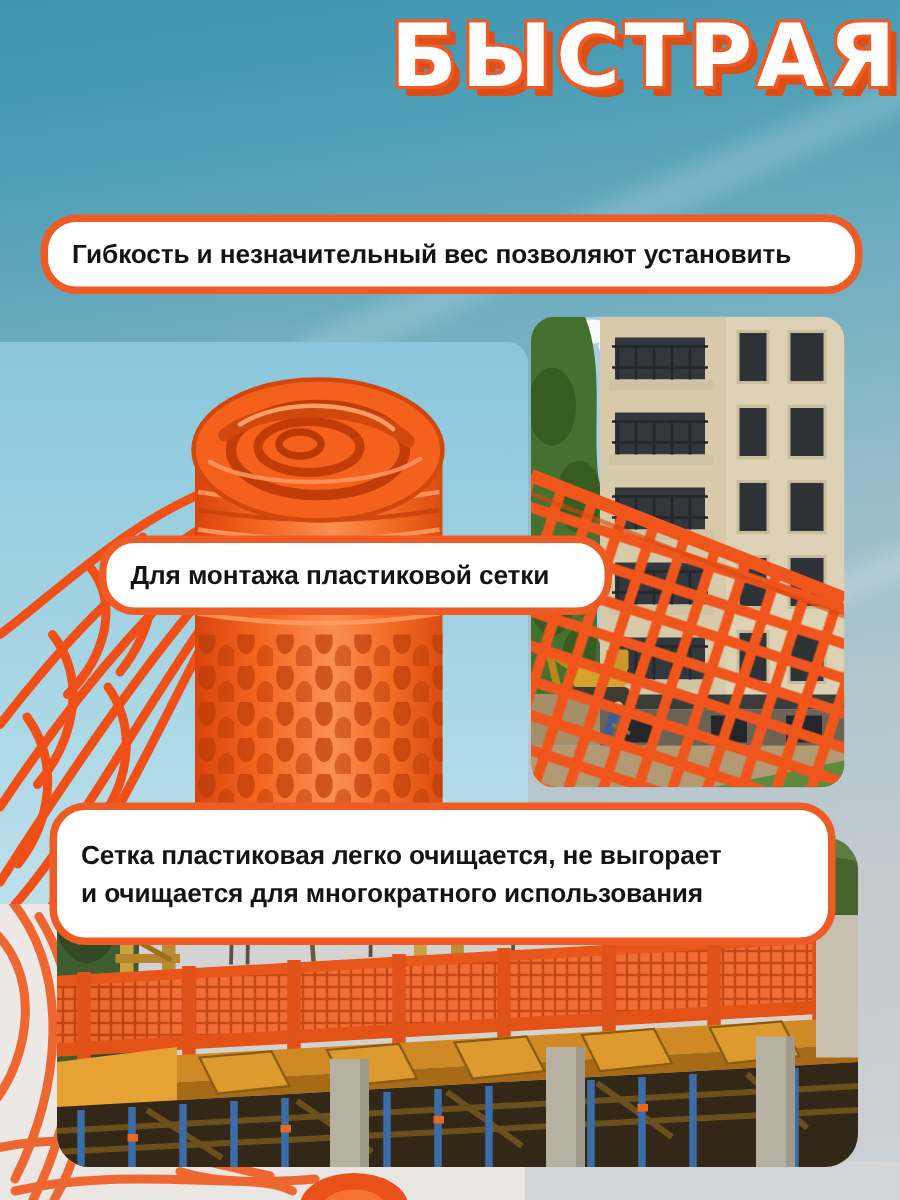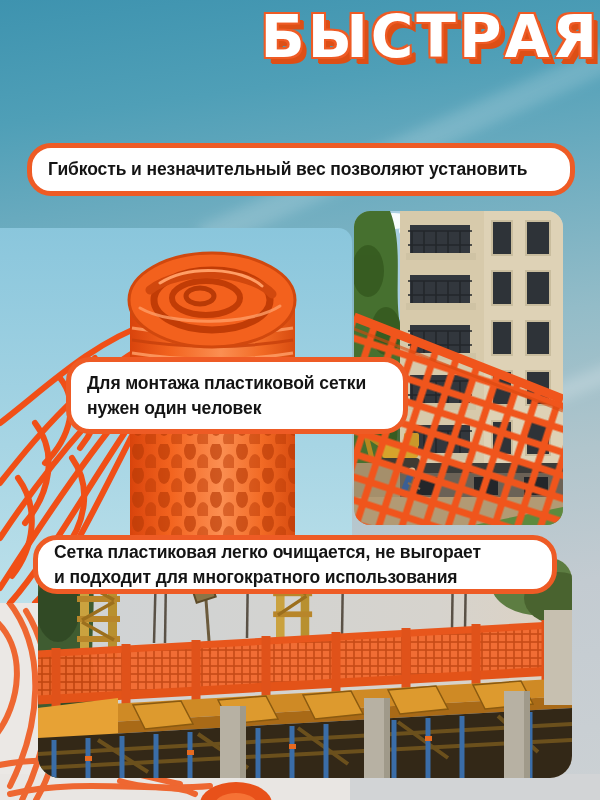"нужен один человек" div { html: <div>нужен один человек</div> -> none }
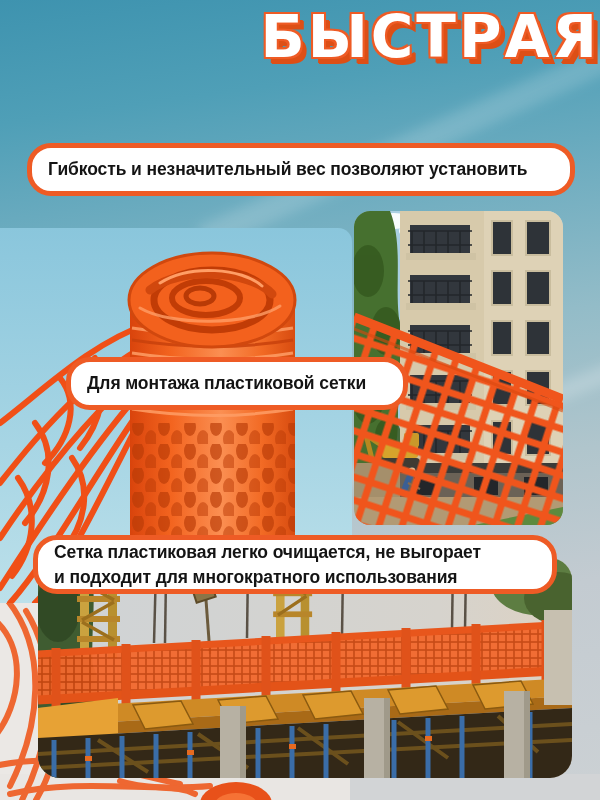"Сетка пластиковая легко очищается, не" .card3 { padding: 0 16px -> 18px 16px }
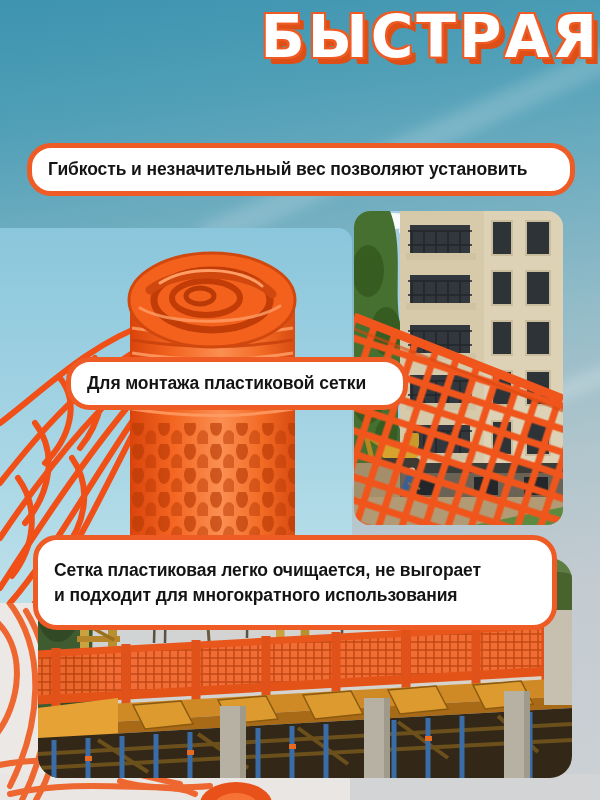"и подходит для многократного" div { text: подходит -> очищается }
